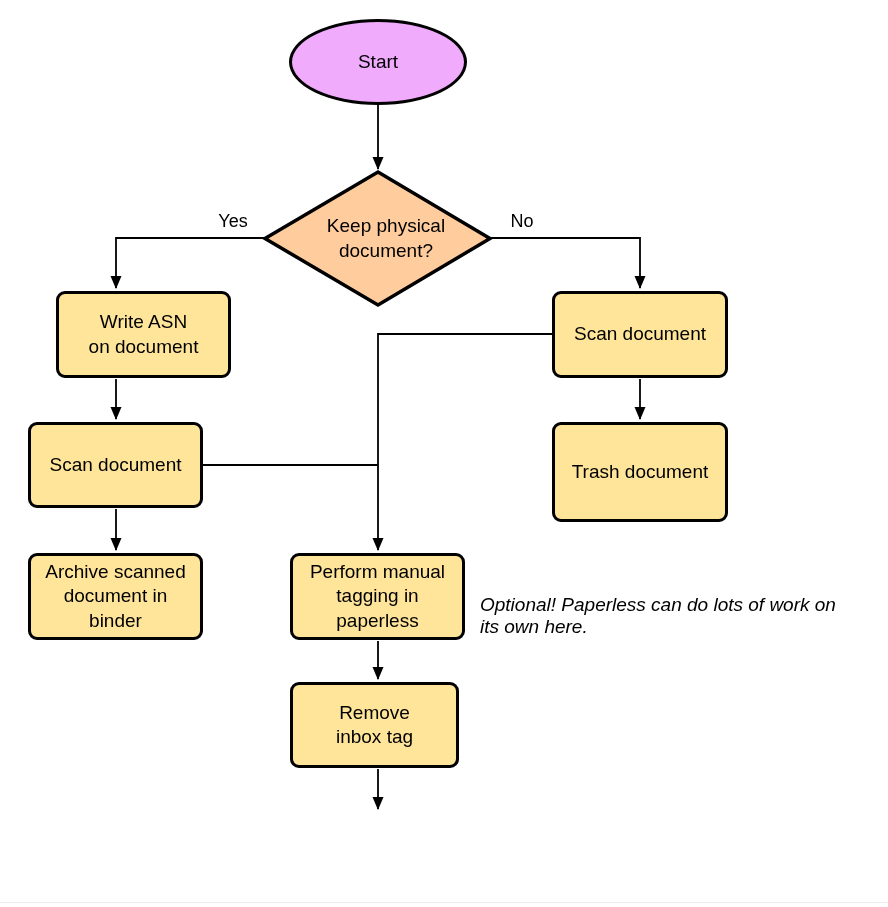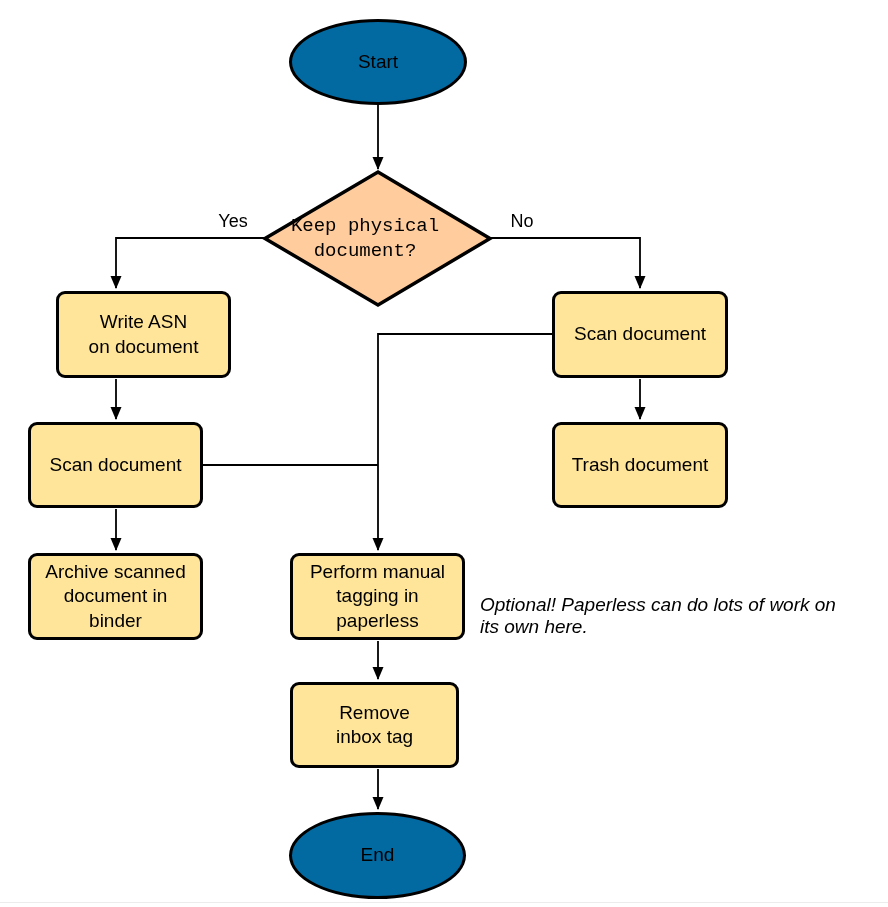"Start" .terminal { background: #0369a1 -> #f0abfc }
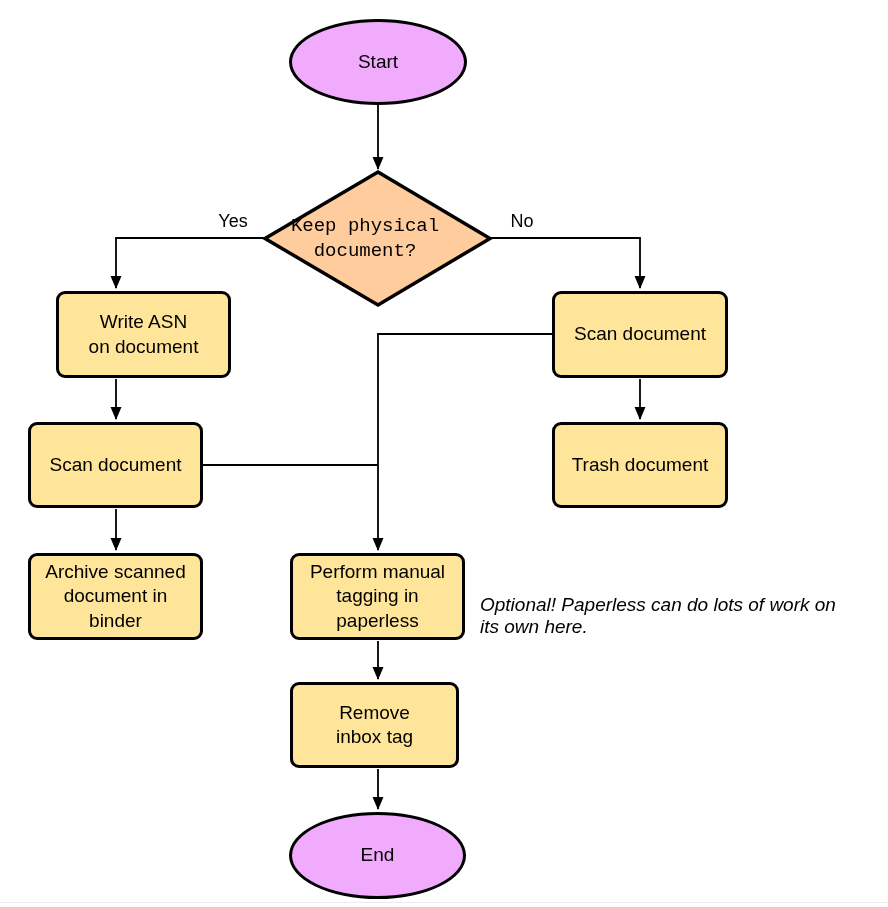"Keep physical" div.decision-label { font-family: Liberation Mono, monospace -> none; left: 275px -> 296px }
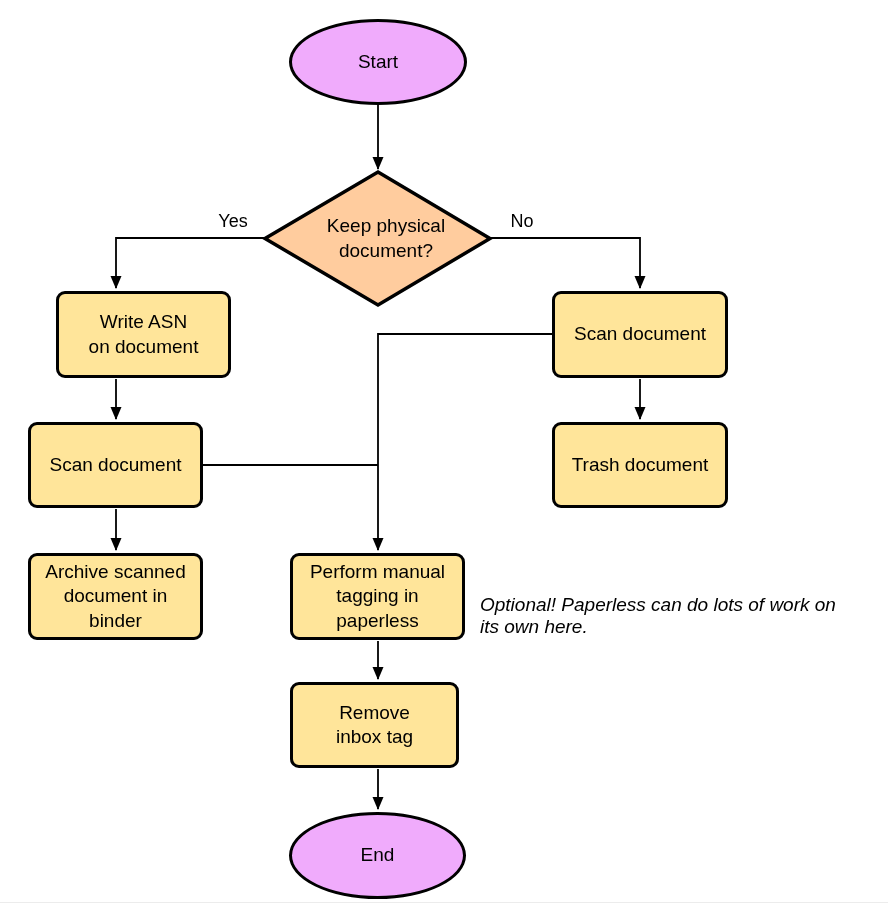"Trash document" div.node { height: 86px -> 100px }
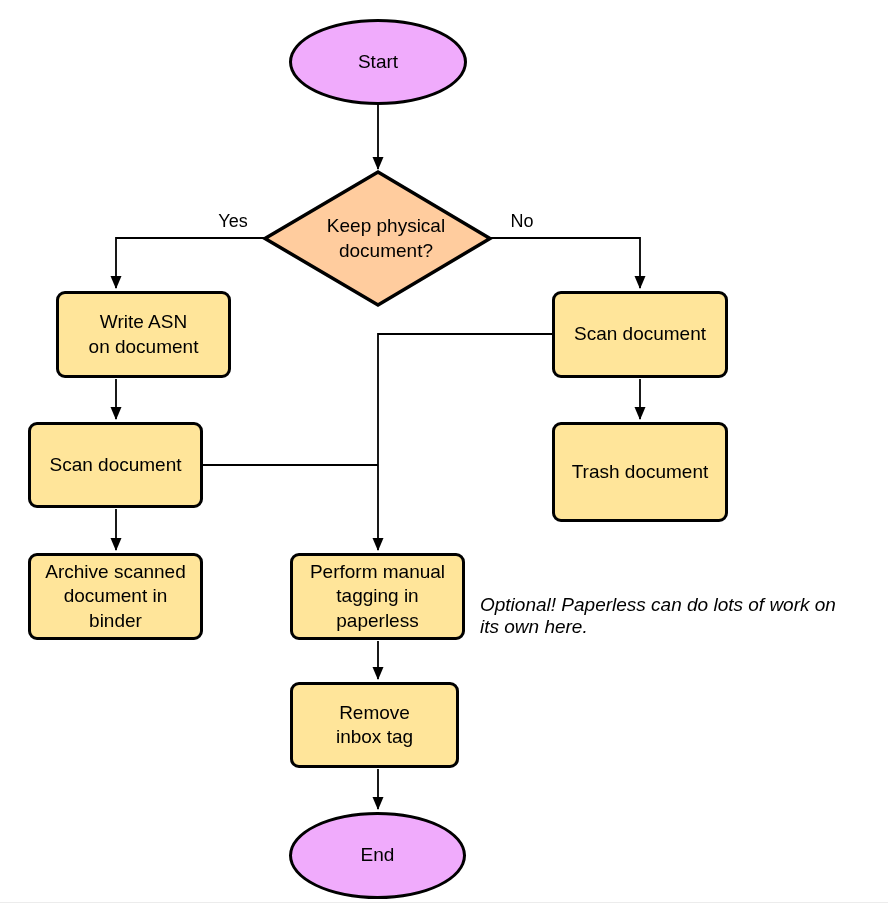"End" div.node { html: <div> <span>End</span> </div> -> none }
